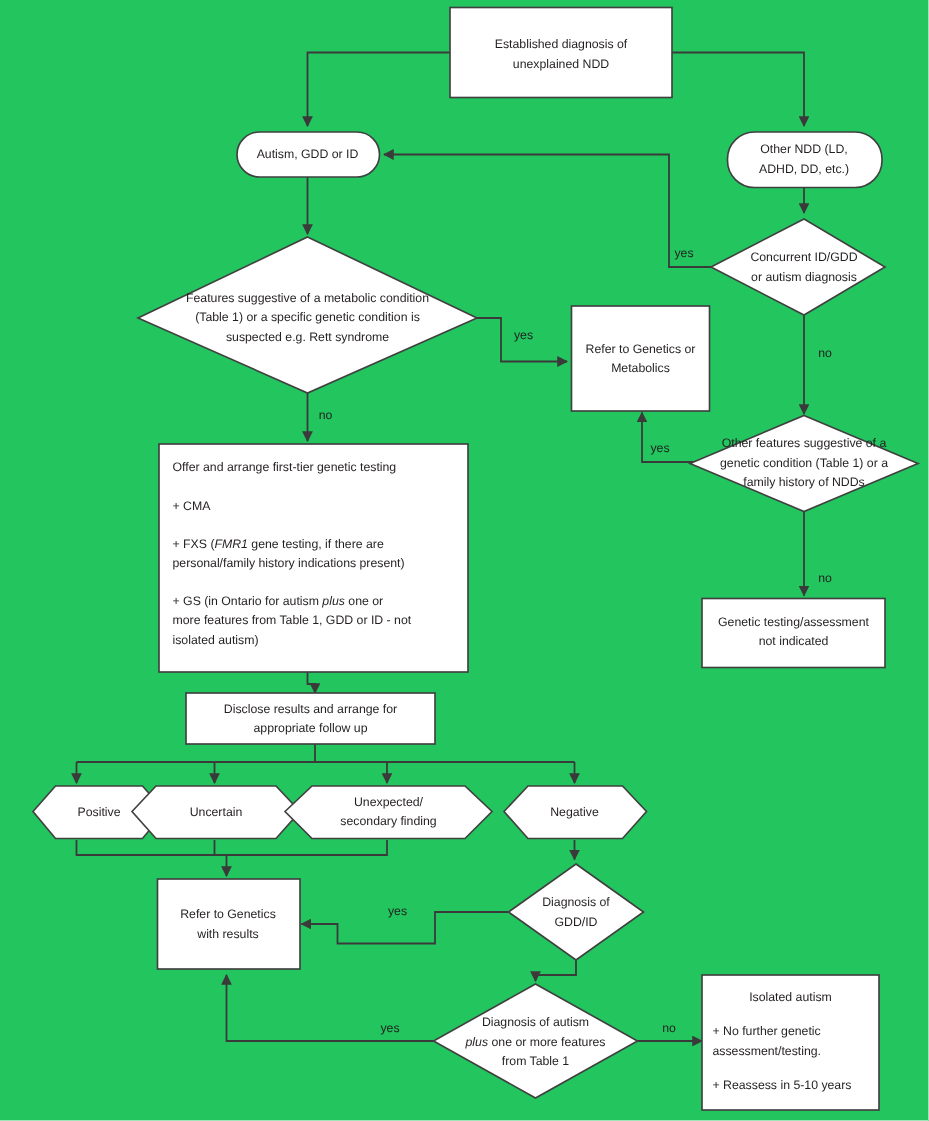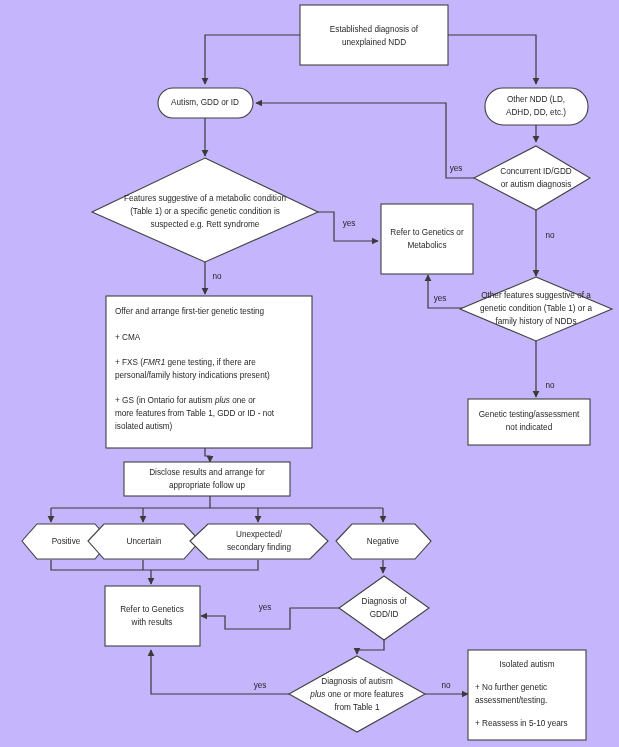"Established diagnosis of" #chart-root { background: #c4b5fd -> #22c55e }
